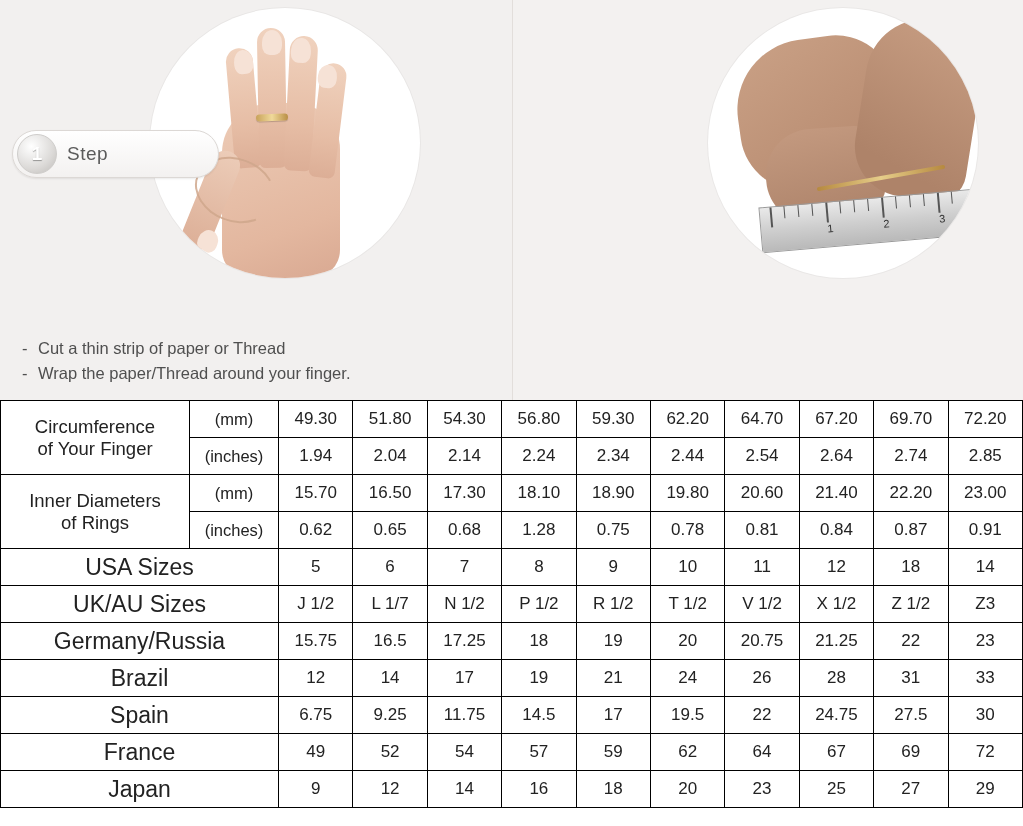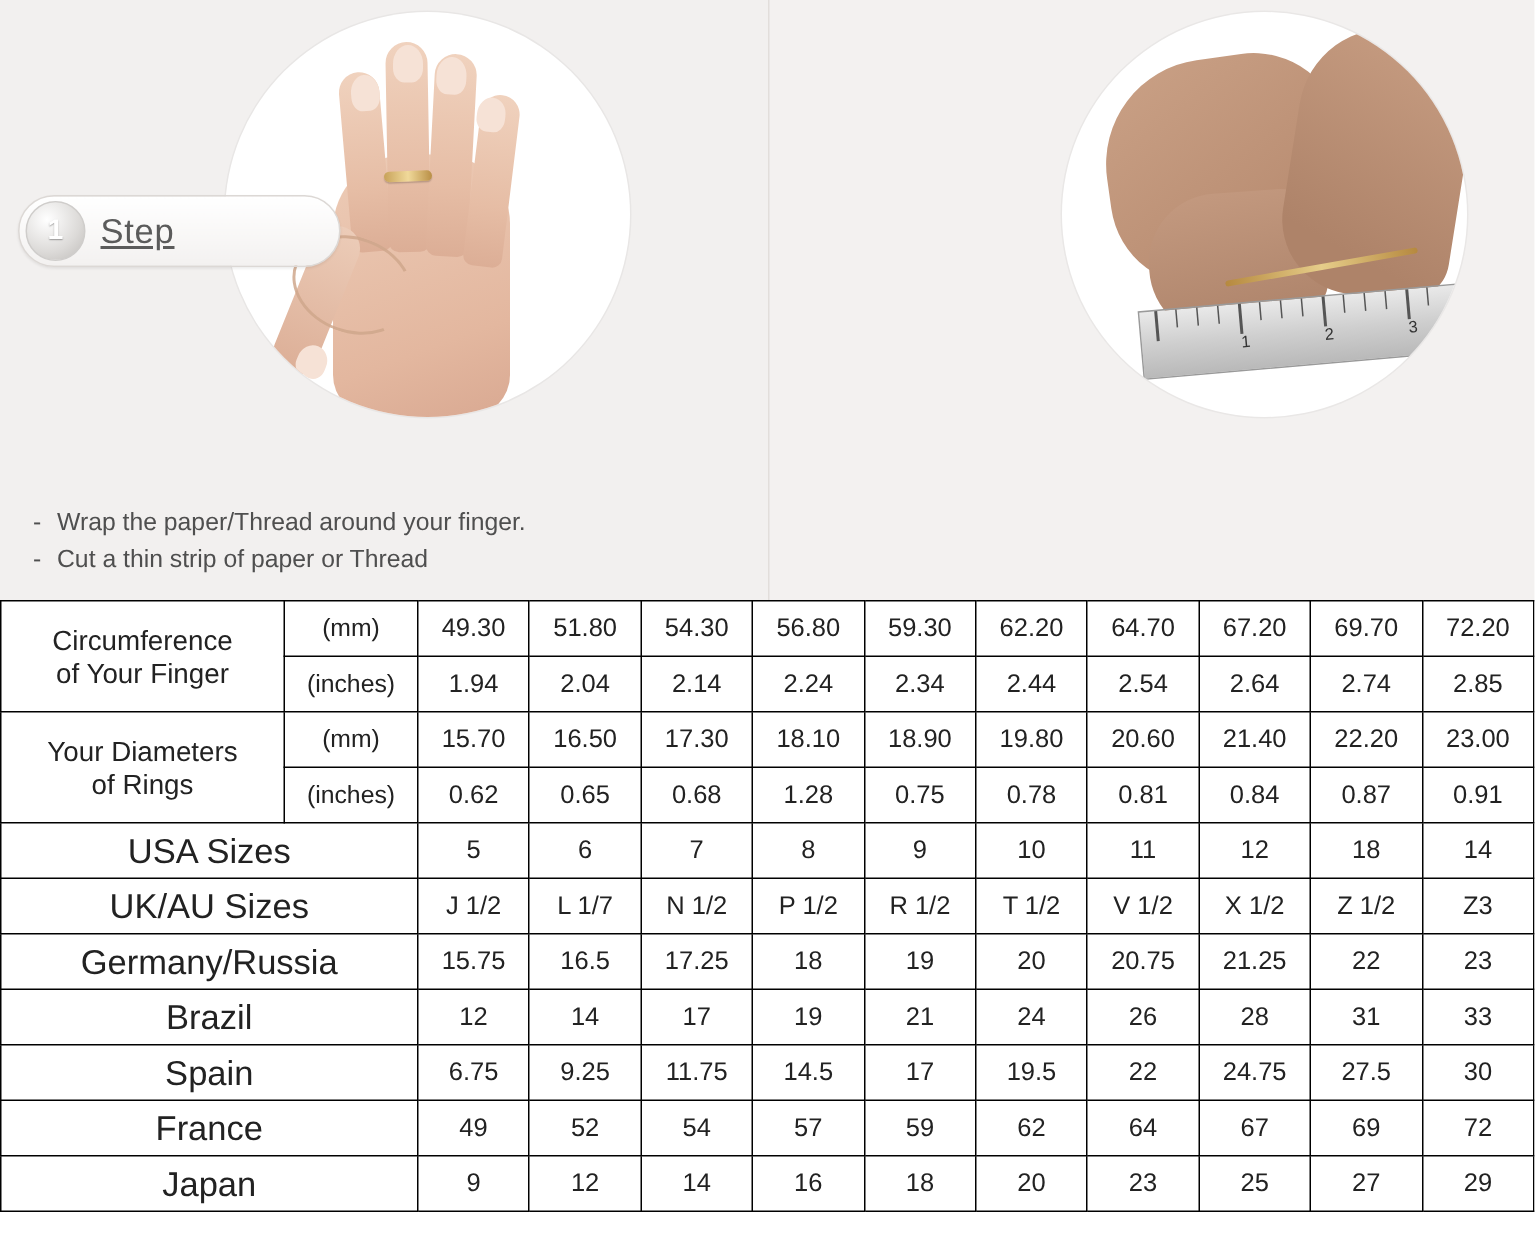"Step" .step-word { font-size: 23px -> 19px; text-decoration: underline -> none }
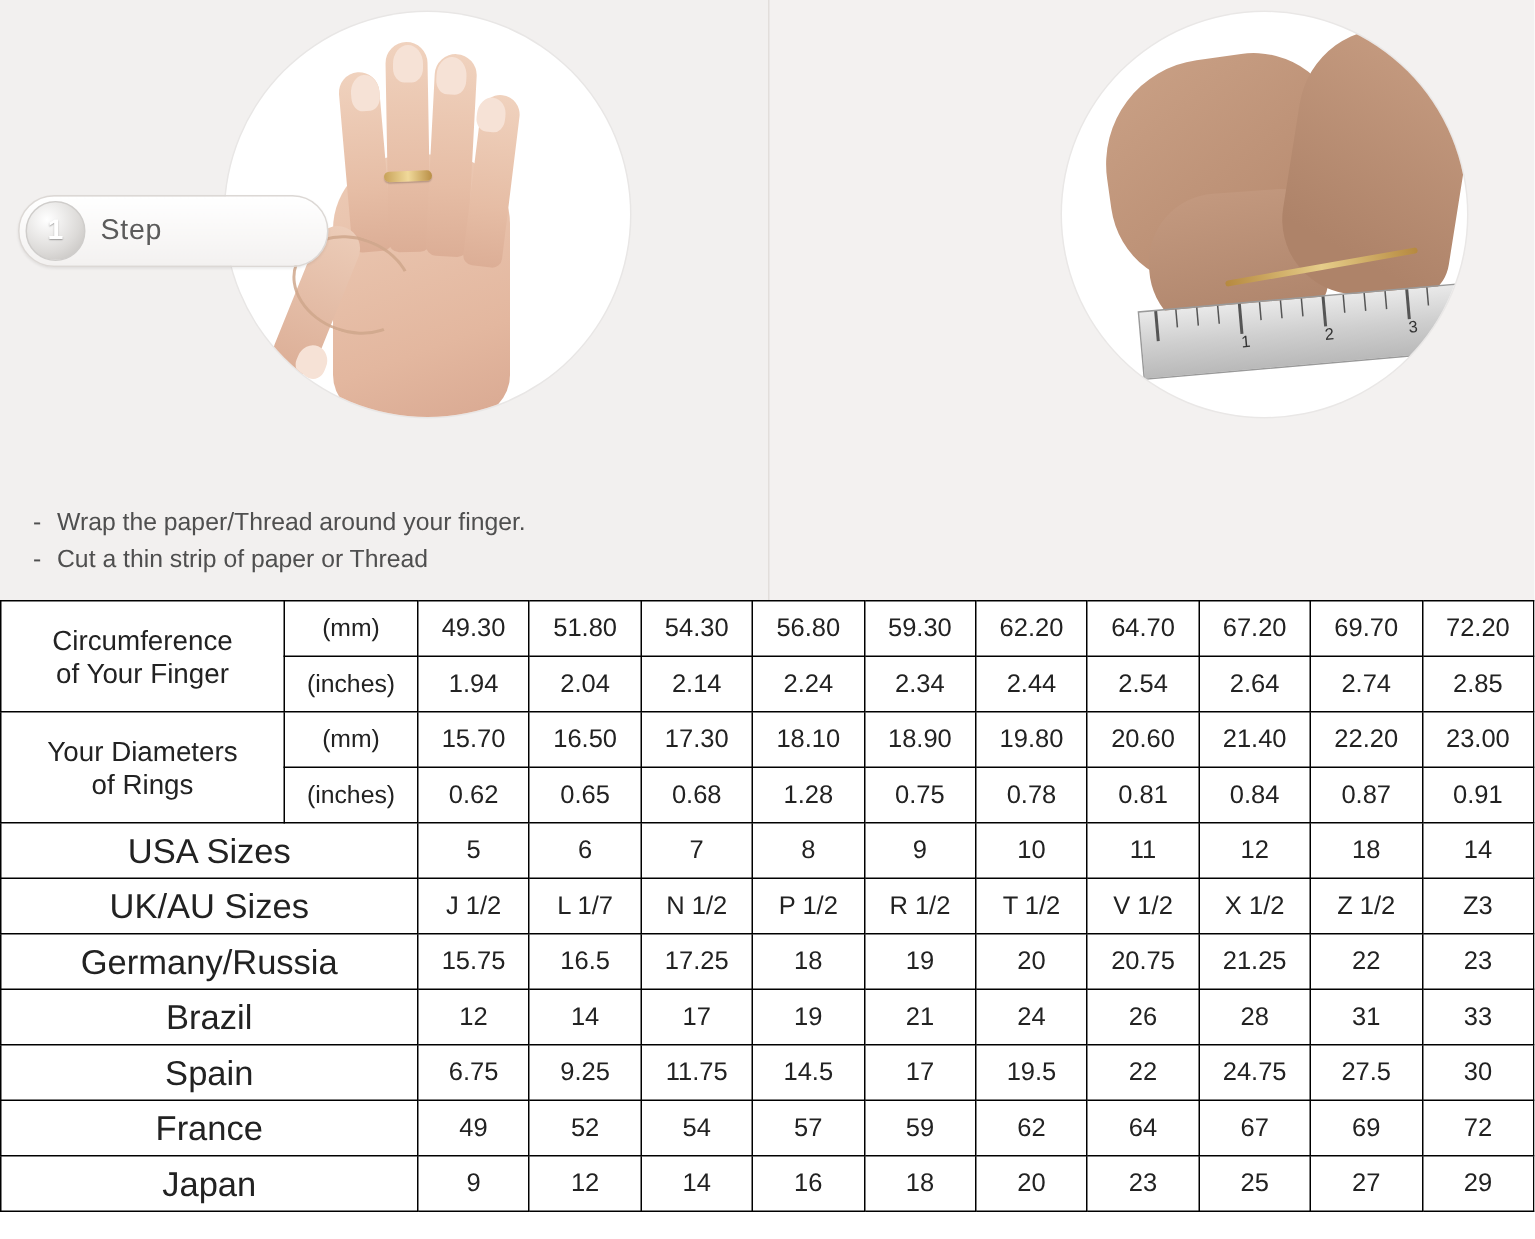"- Wrap the paper/Thread around" div { order: before "- Cut a thin strip" -> after "- Cut a thin strip" }
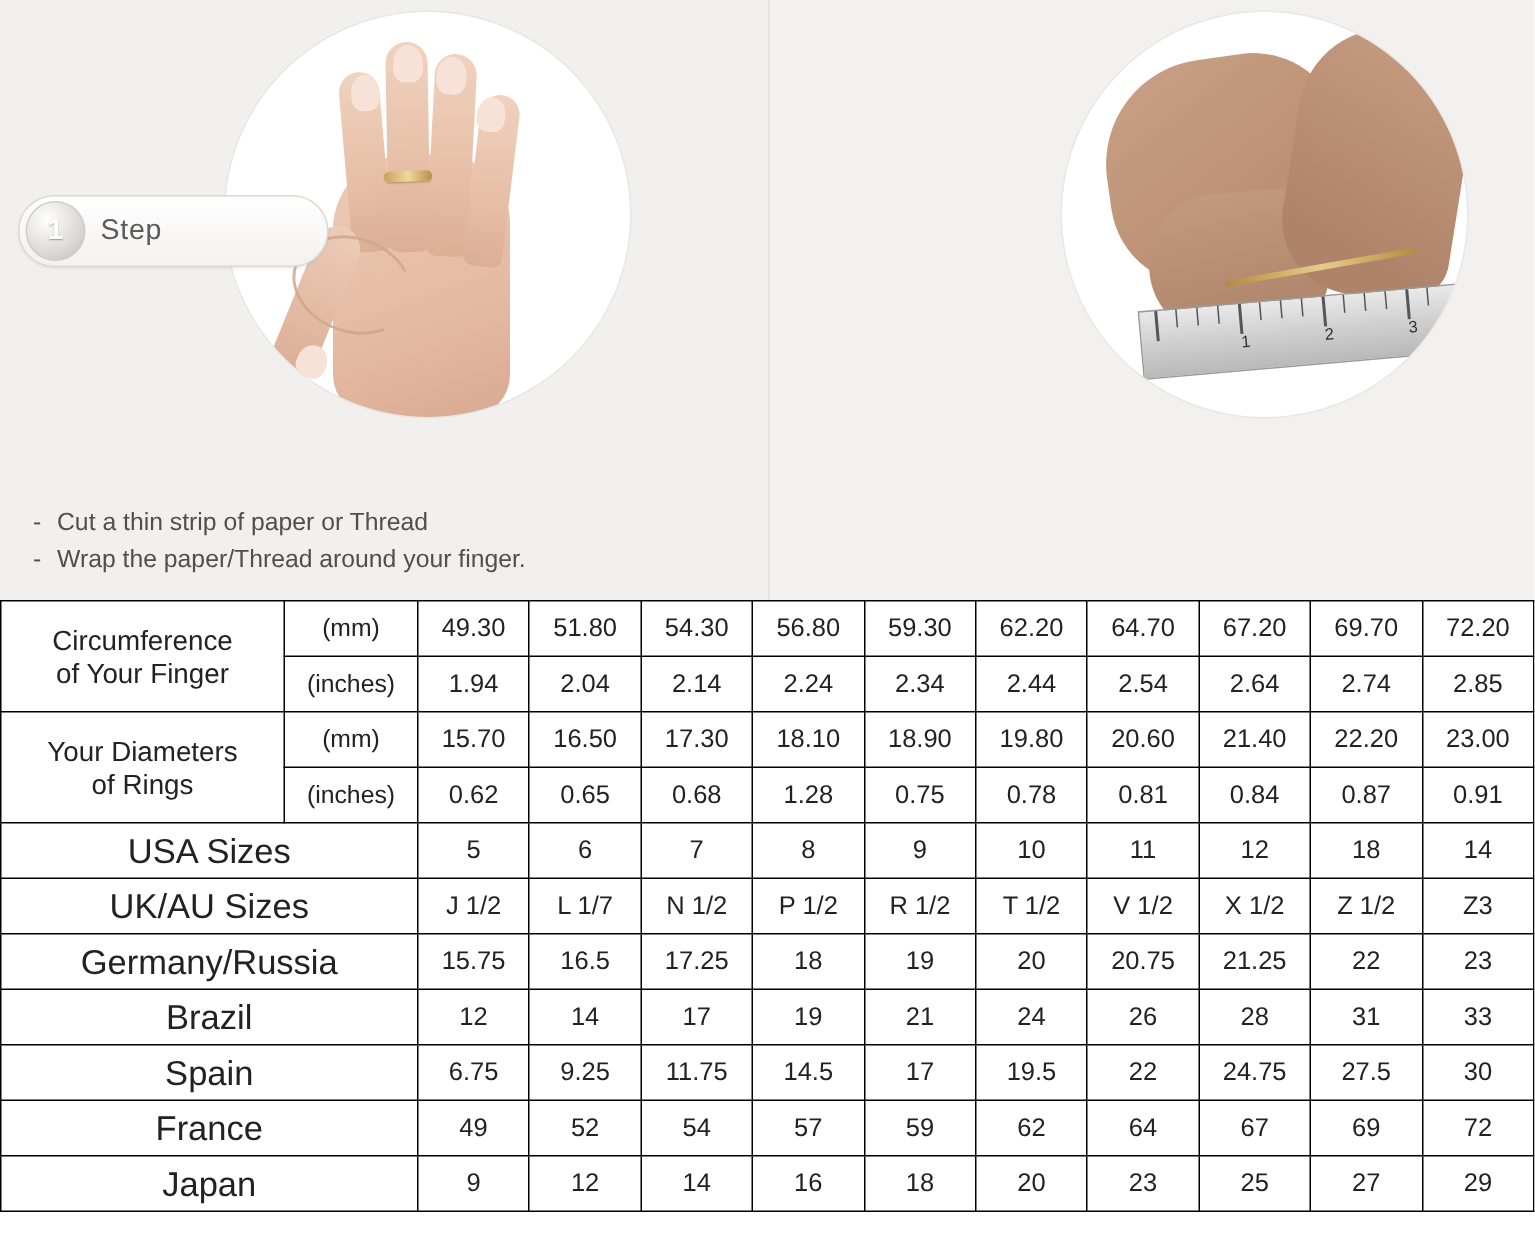"Your Diameters" div { text: Your -> Inner }
